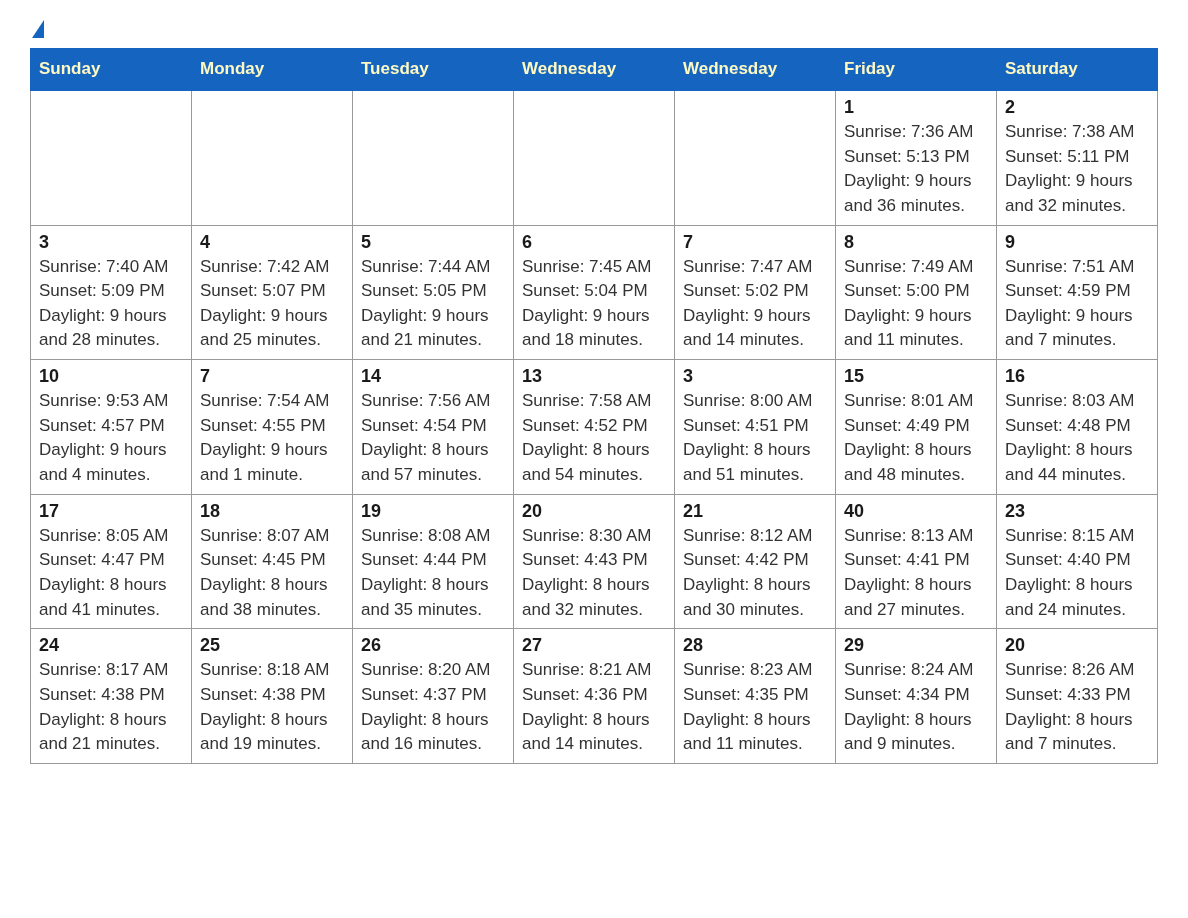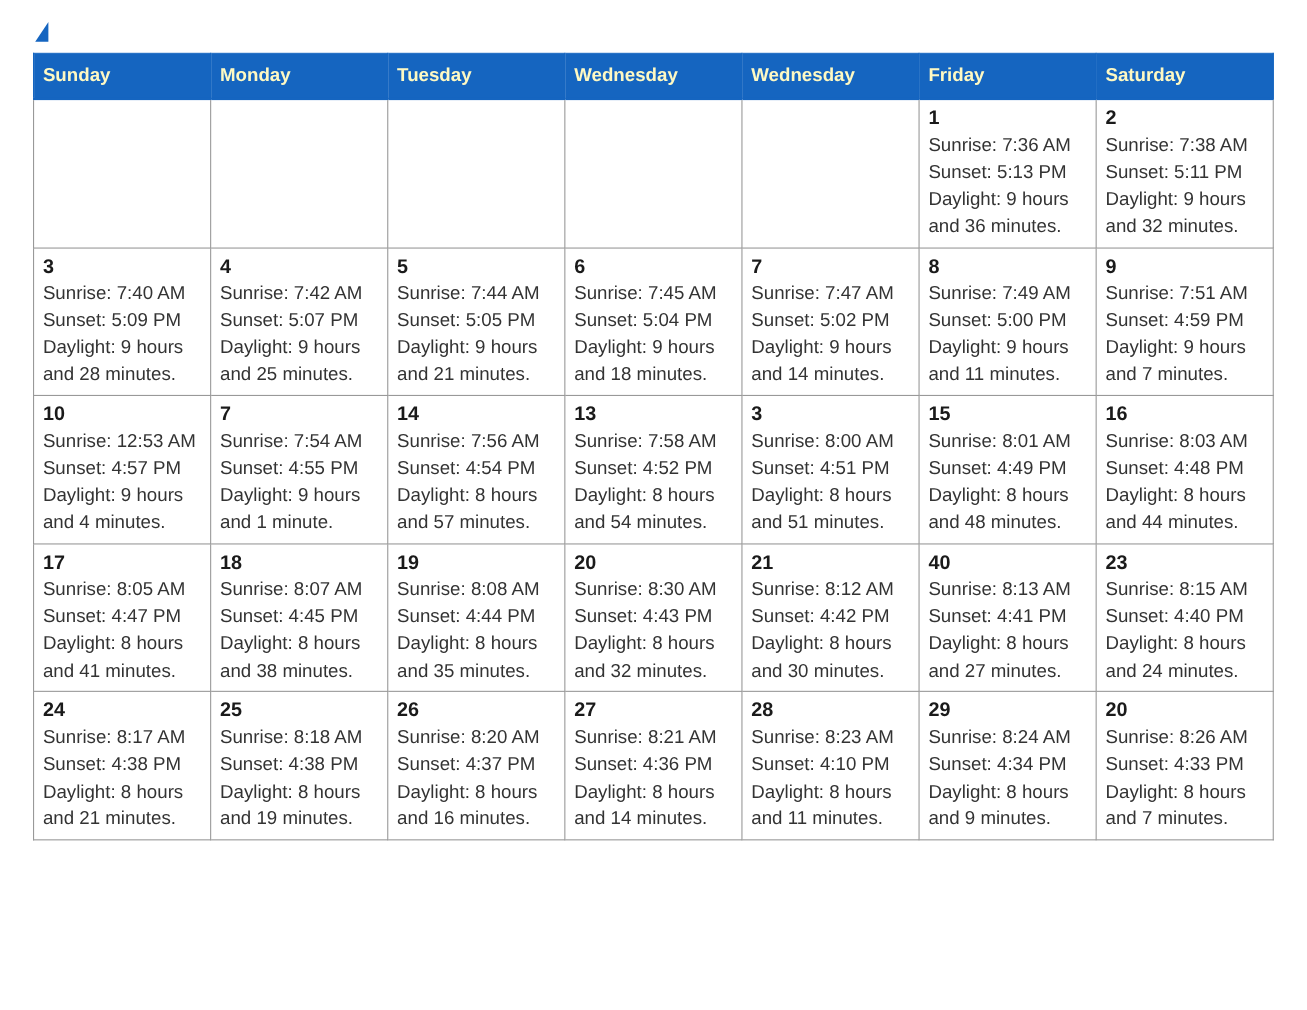"Sunrise: 12:53 AM Sunset: 4:57" div.day-info { text: 12:53 -> 9:53 }
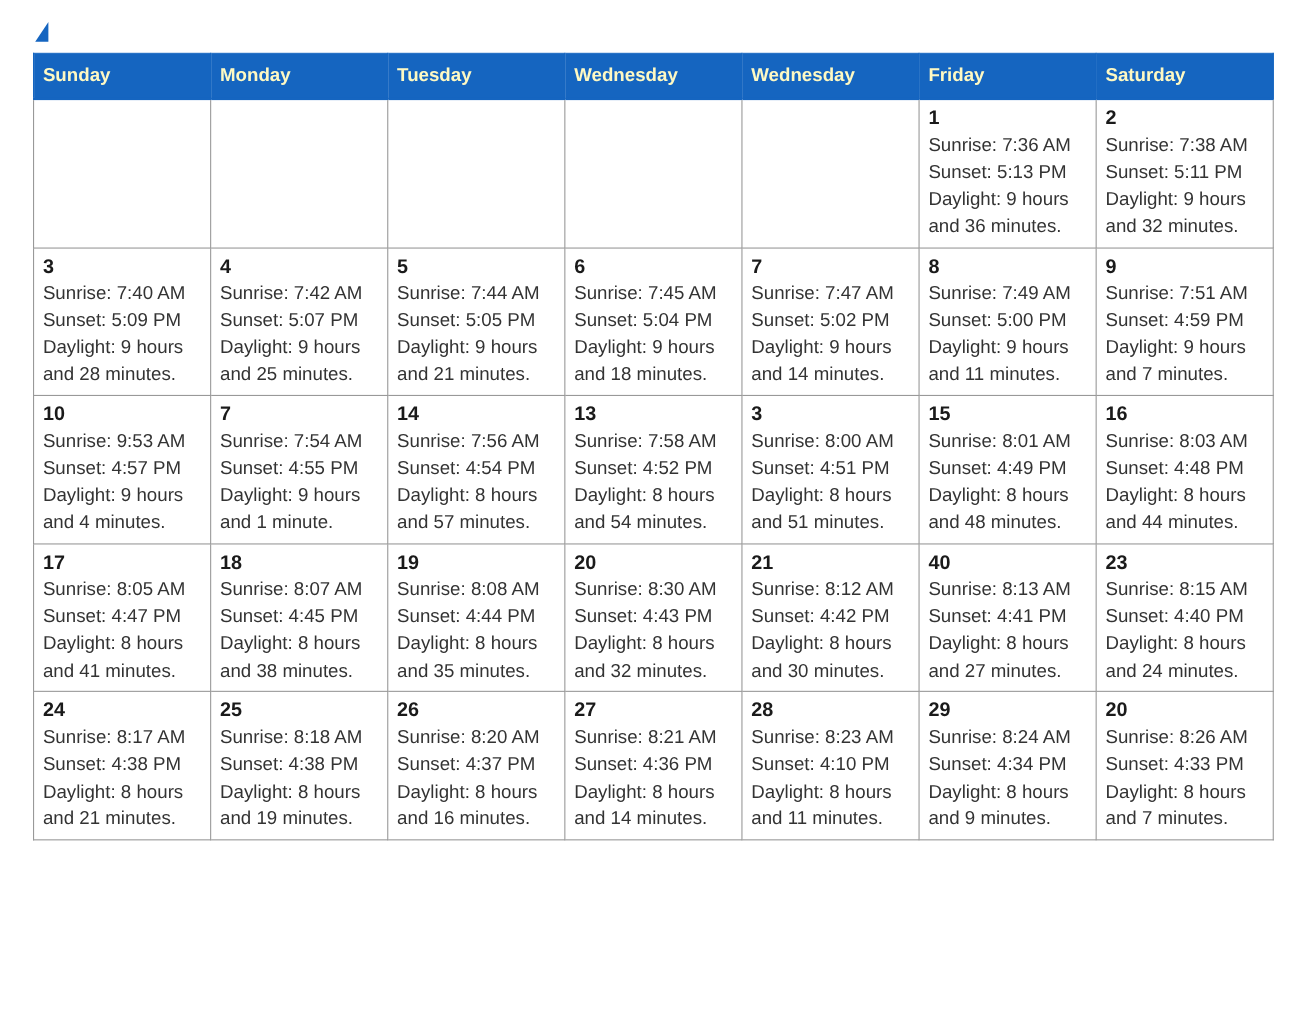"Sunrise: 8:23 AM Sunset: 4:10" div.day-info { text: 4:10 -> 4:35 }
